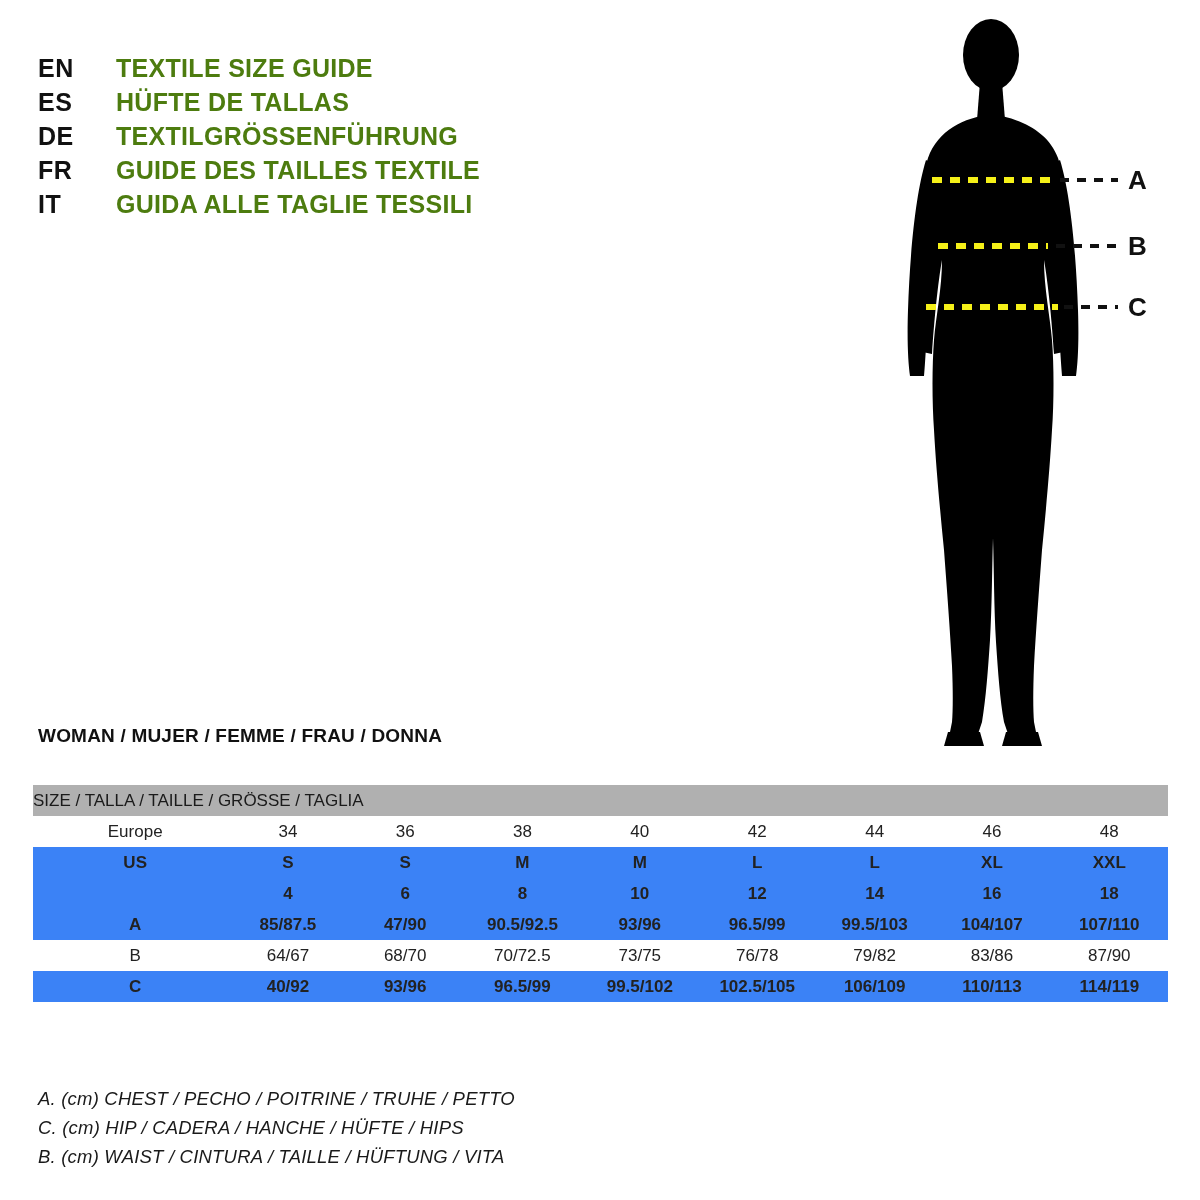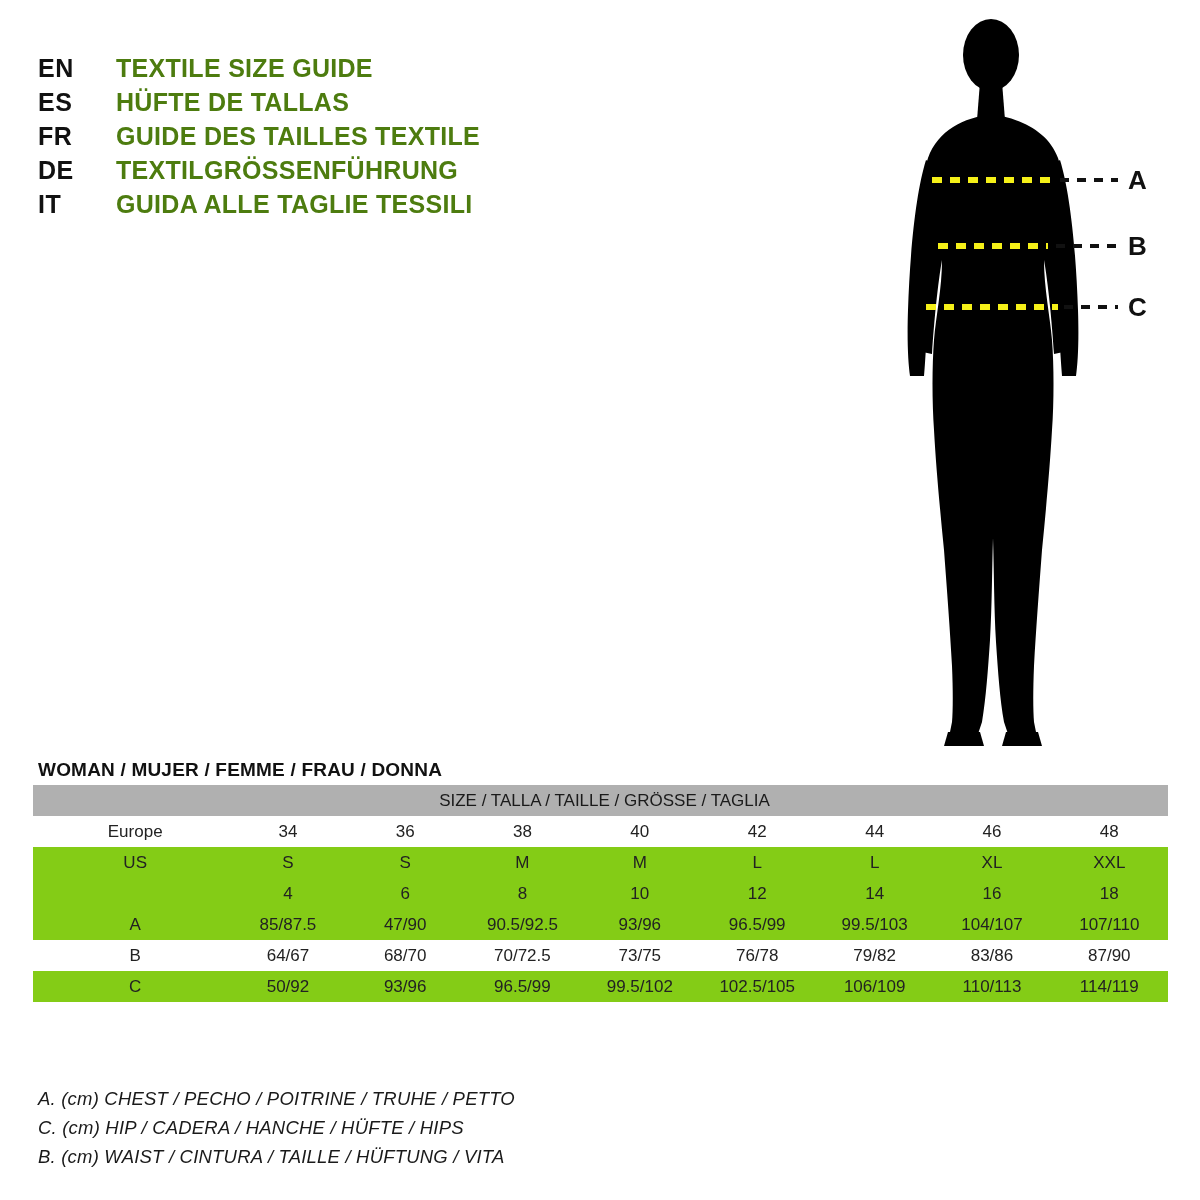"FR" div.title-row { order: before "DE" -> after "DE" }
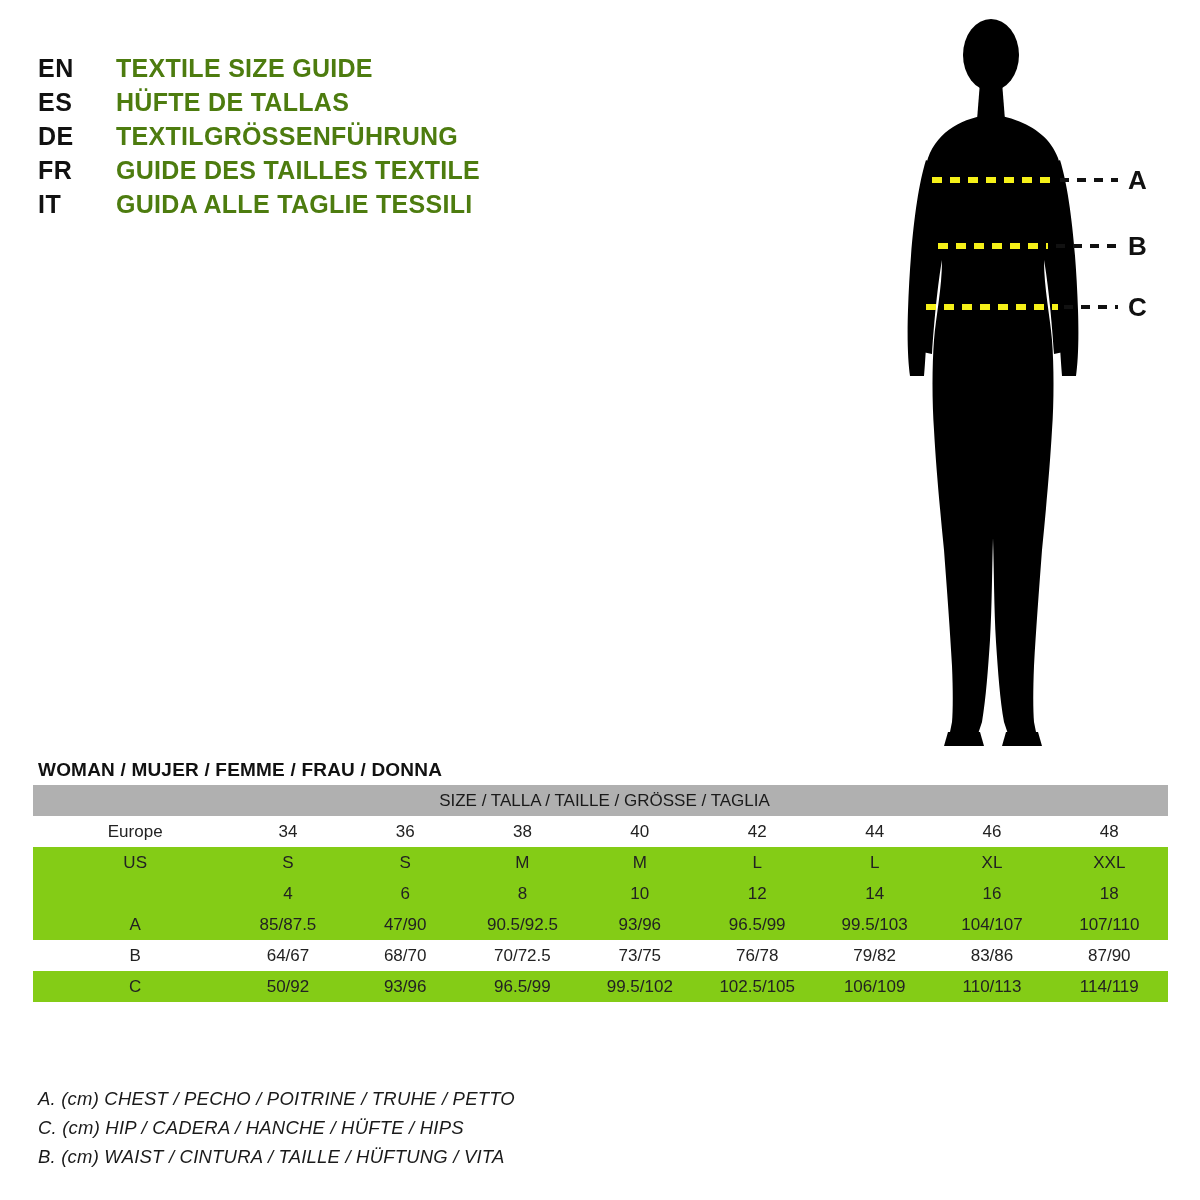"WOMAN / MUJER / FEMME" .section-heading { top: 759px -> 725px }
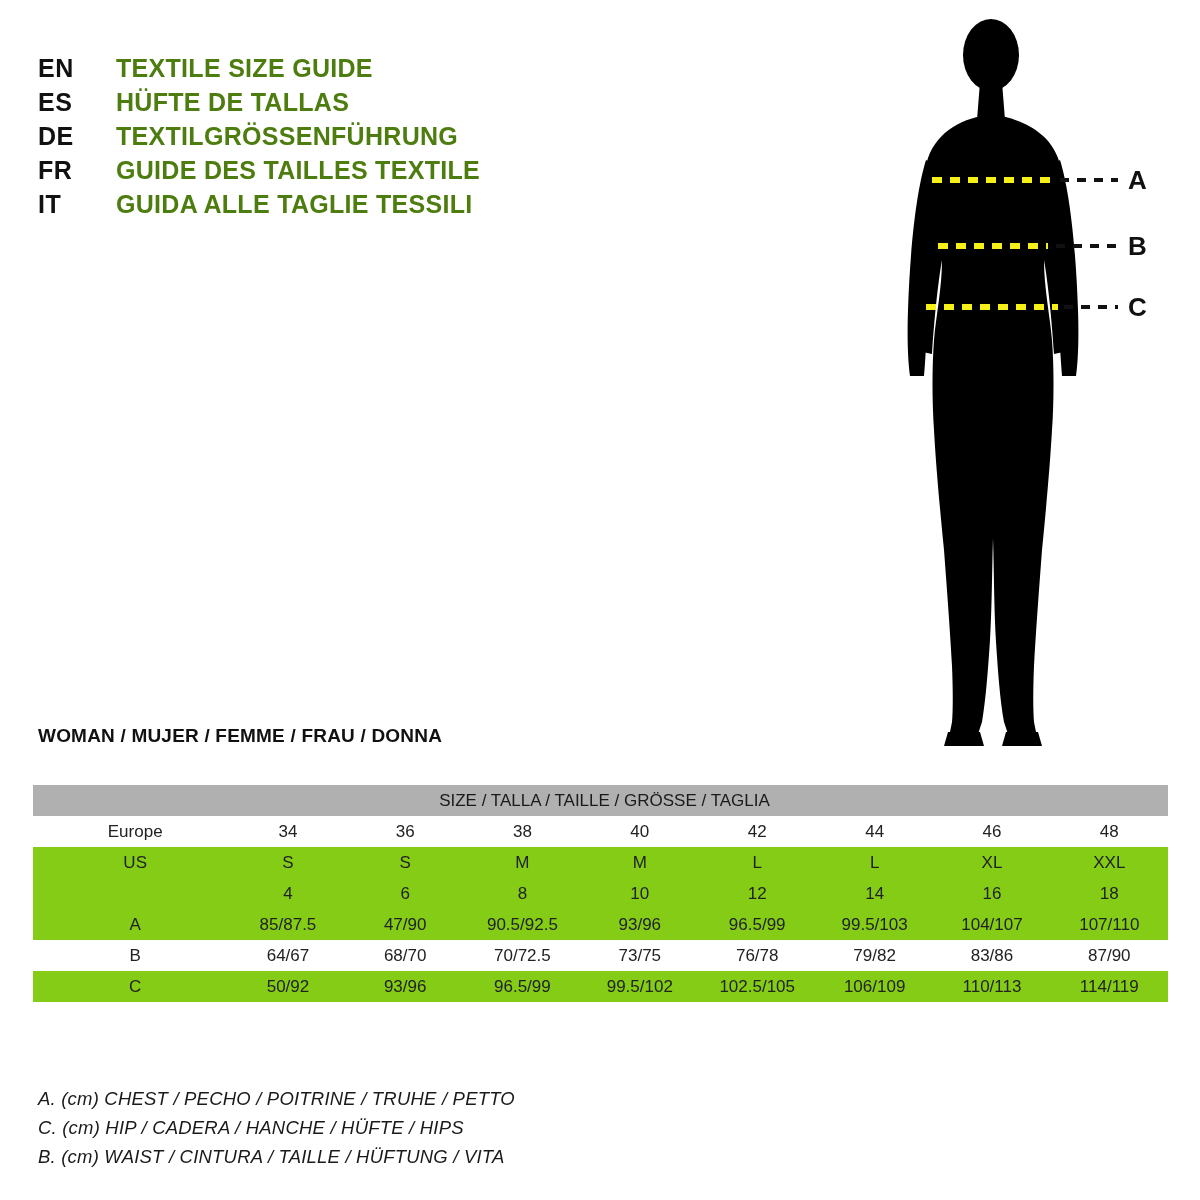"SIZE / TALLA / TAILLE" .size-table .hdr-row td { padding-left: 8px -> none; text-align: center -> left }
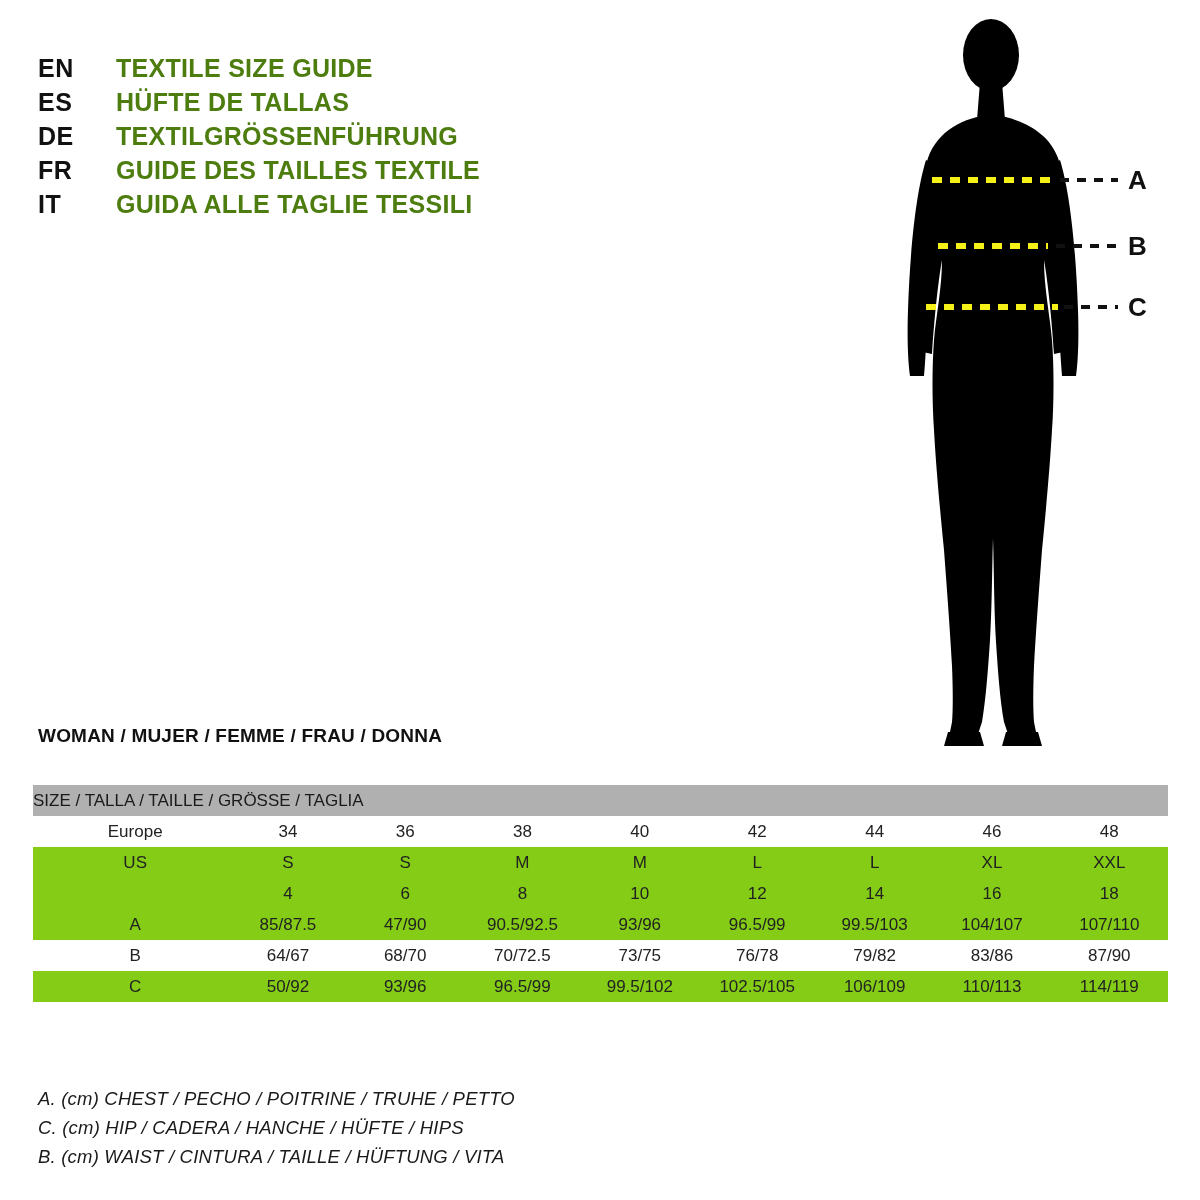"US" .size-table tbody tr.alt td { background: #84cc16 -> #3b82f6; font-weight: none -> bold }
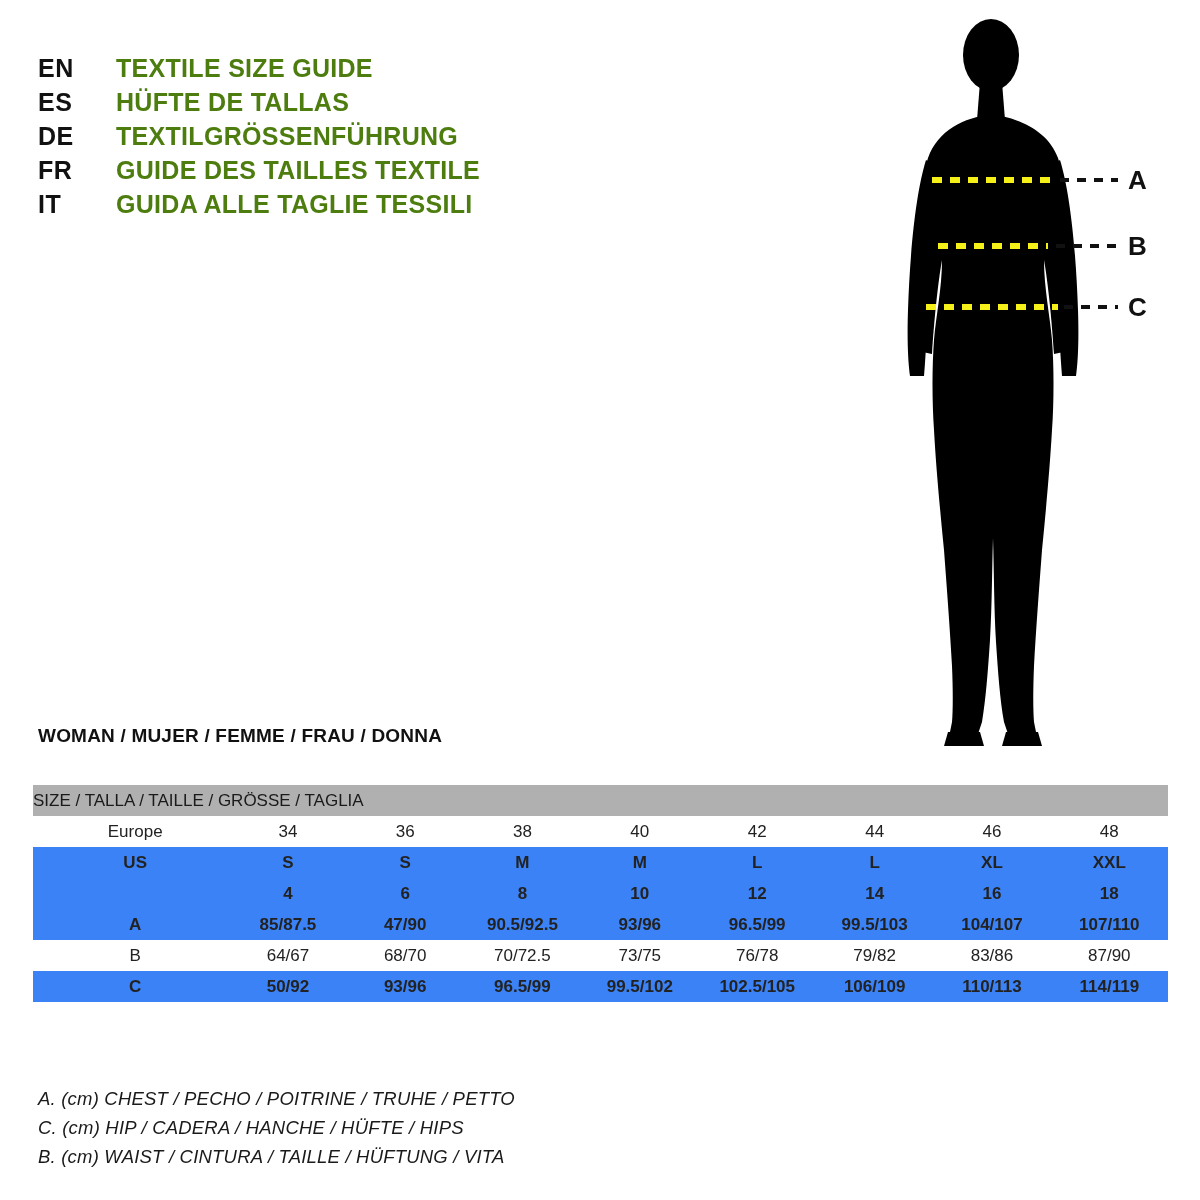"50/92" td.data-cell { text: 50/92 -> 40/92 }
